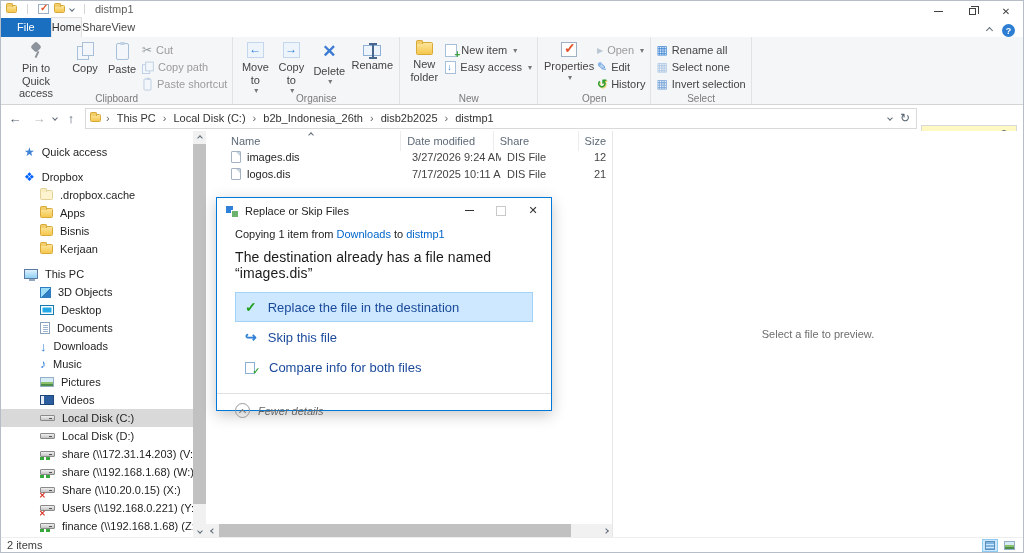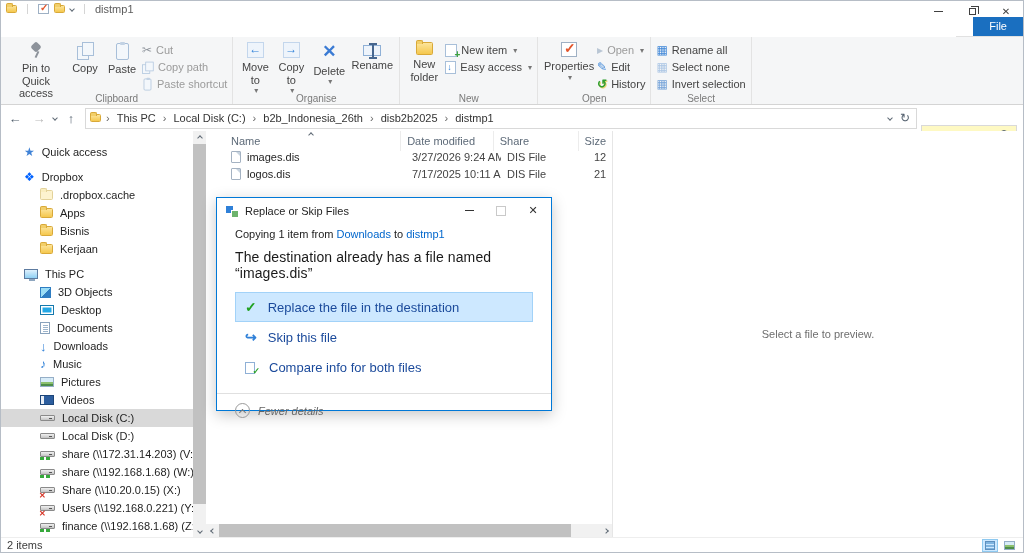"File" .tabsrow { flex-direction: column -> none }
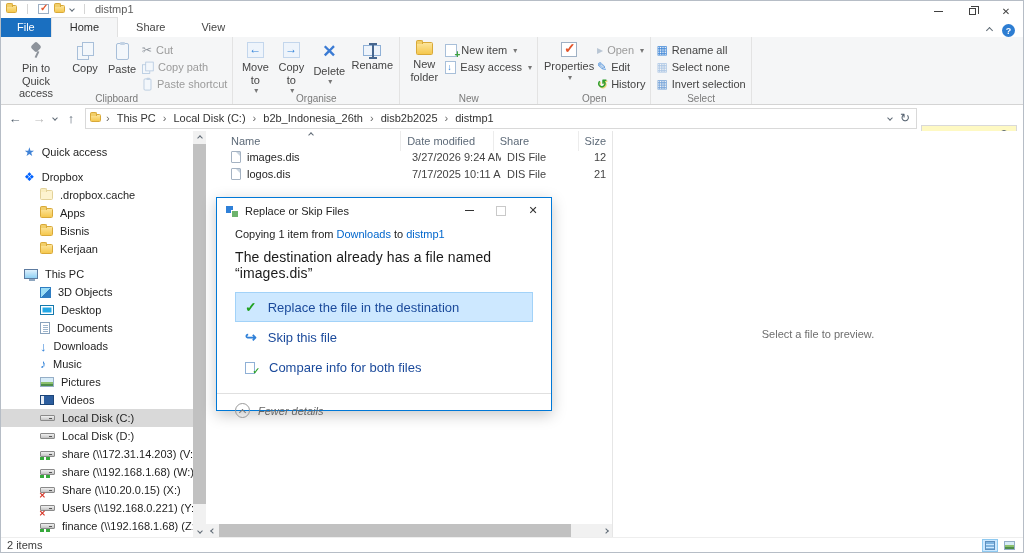"Home" .tab { padding: 3px 18px 4px -> 3px 0 4px }
